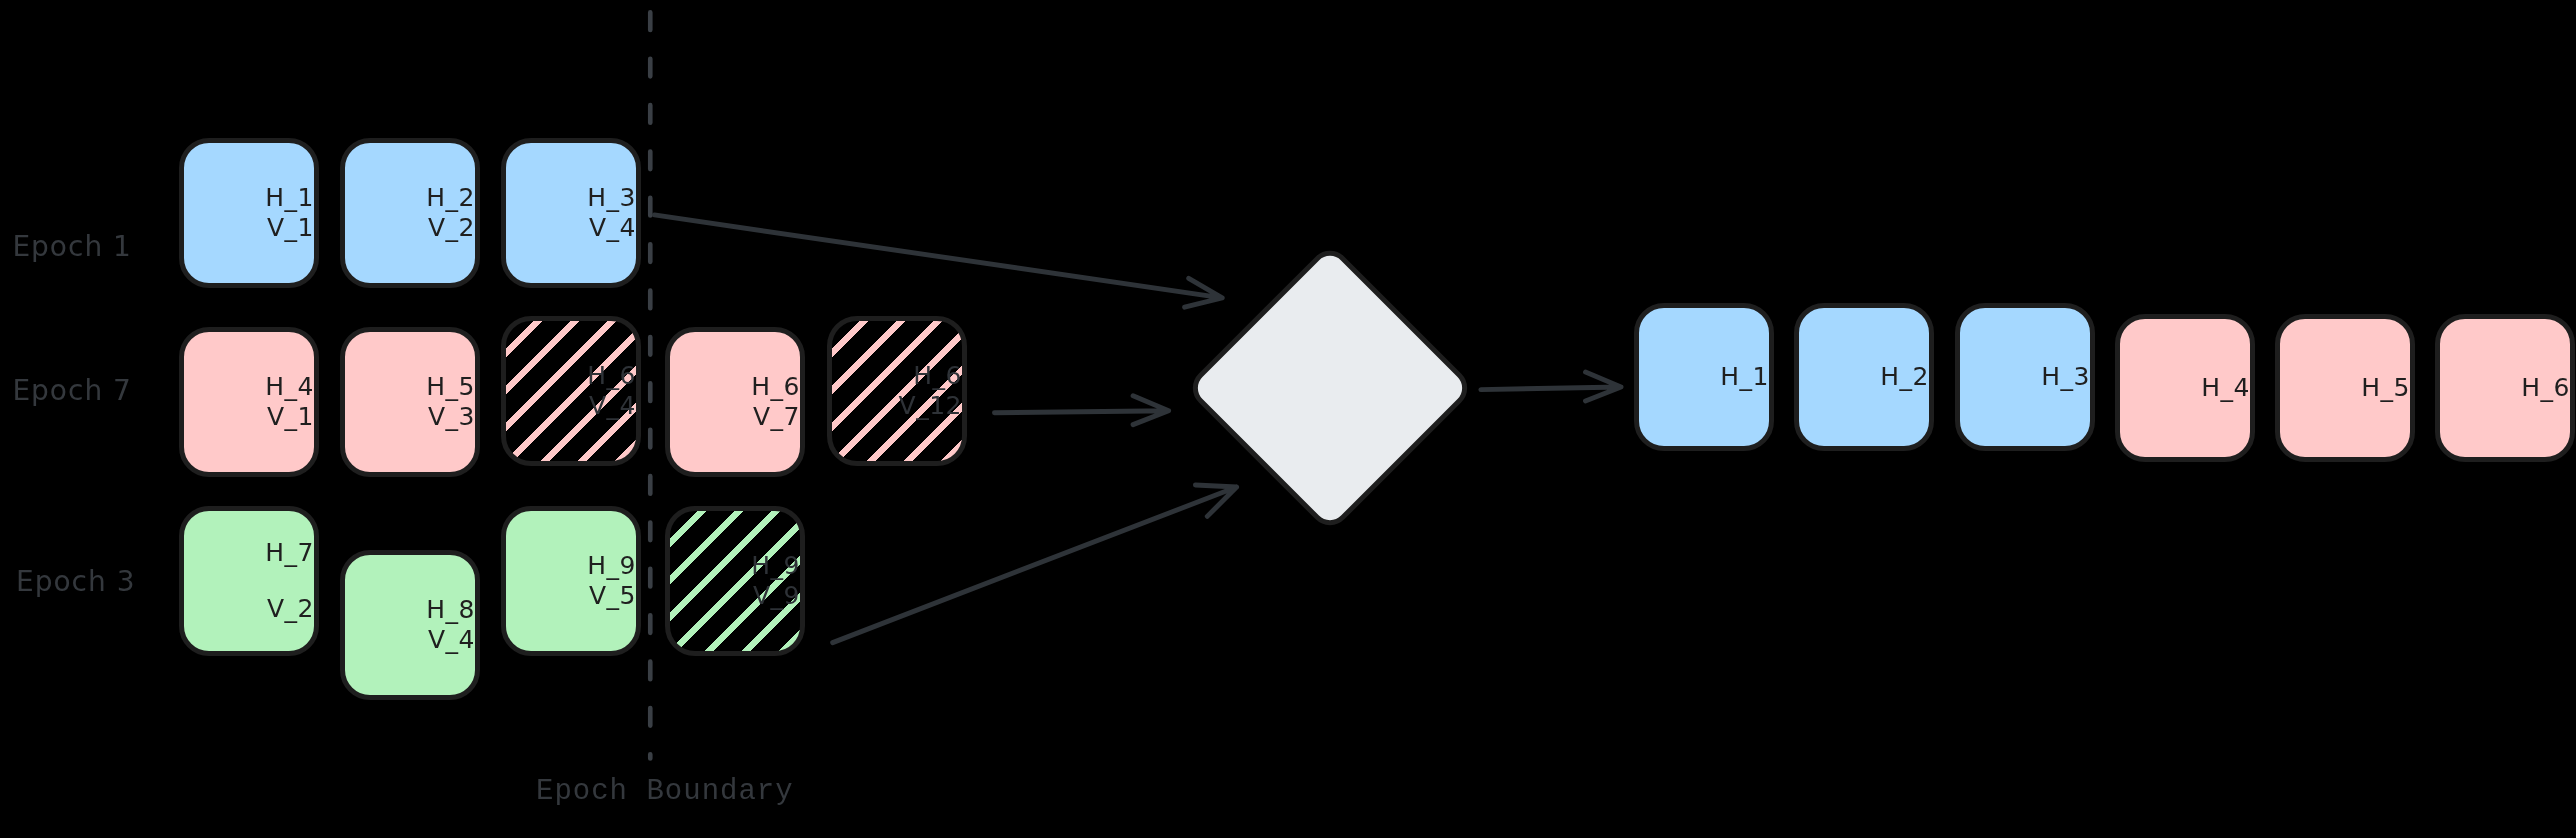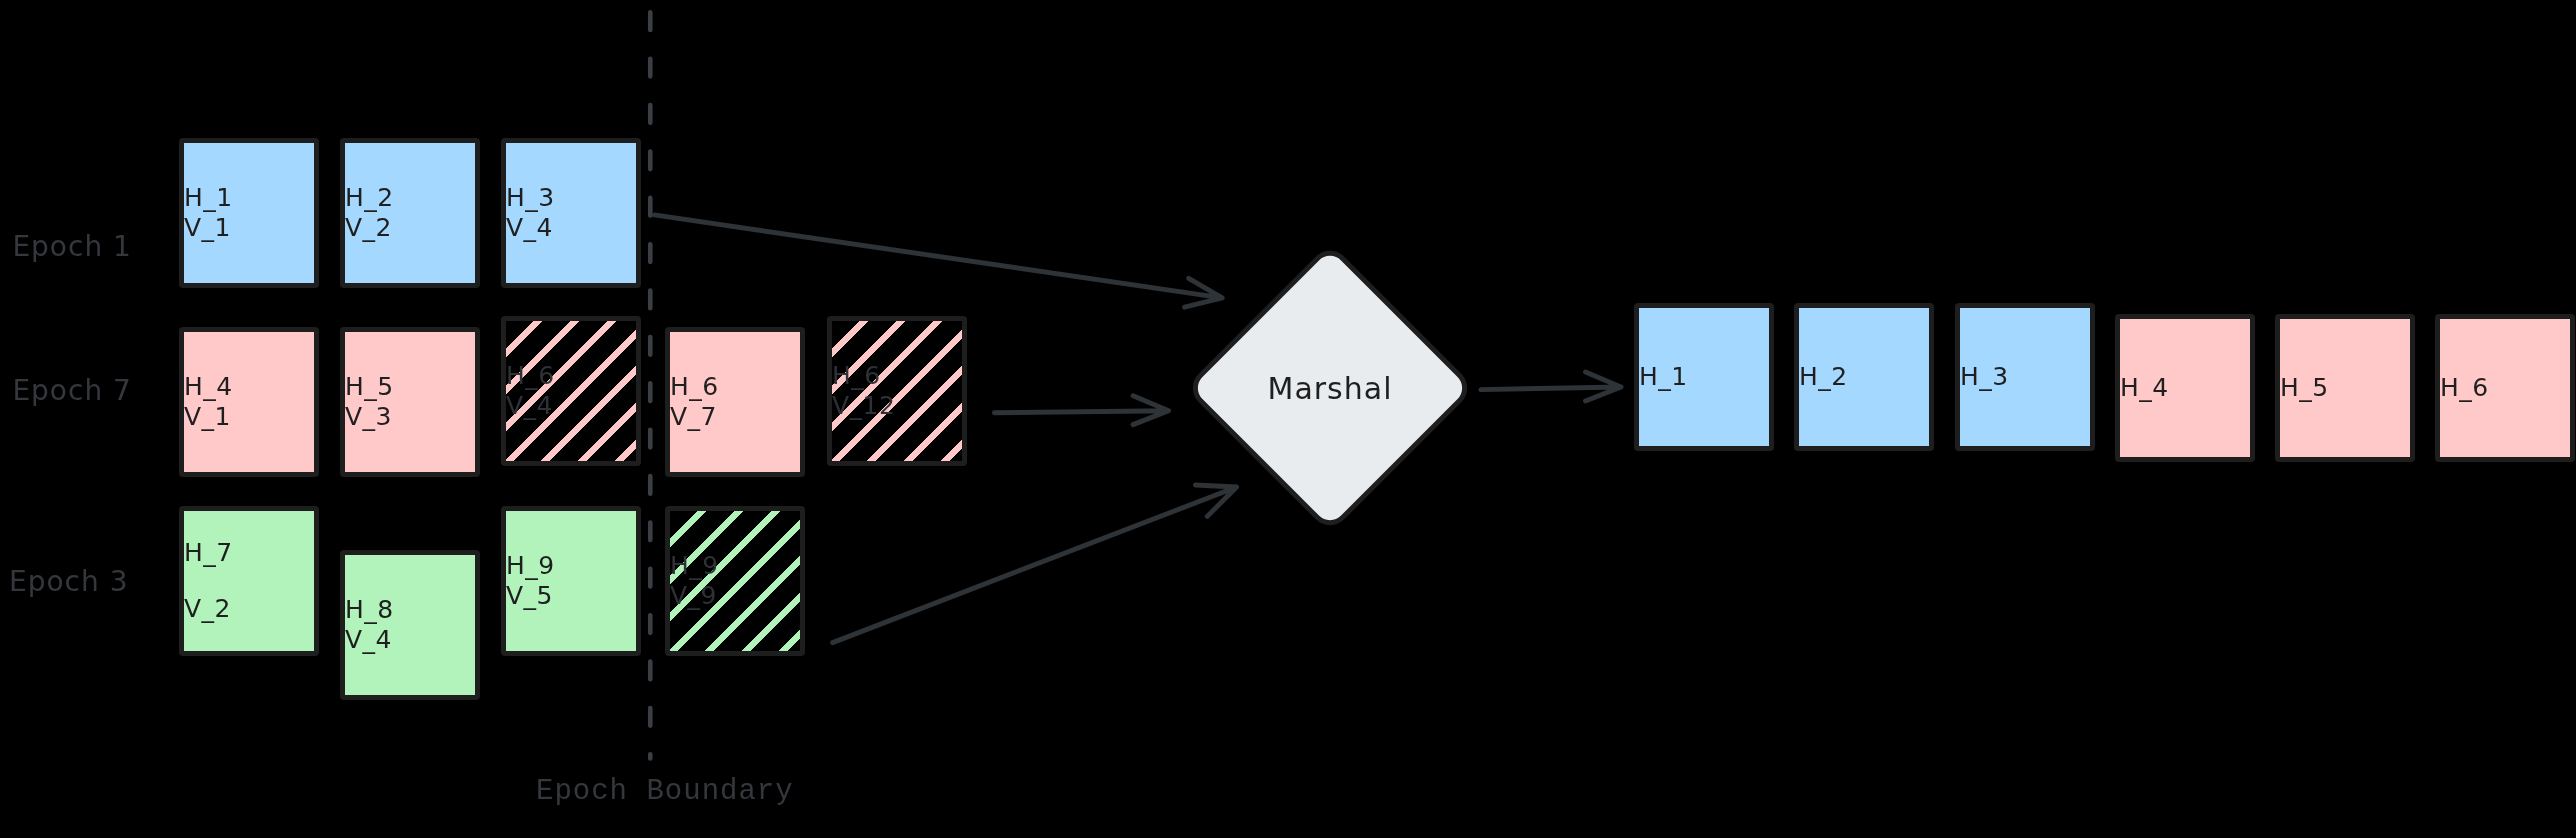"H_1" .box { align-items: flex-start -> flex-end; border-radius: 4px -> 30px }
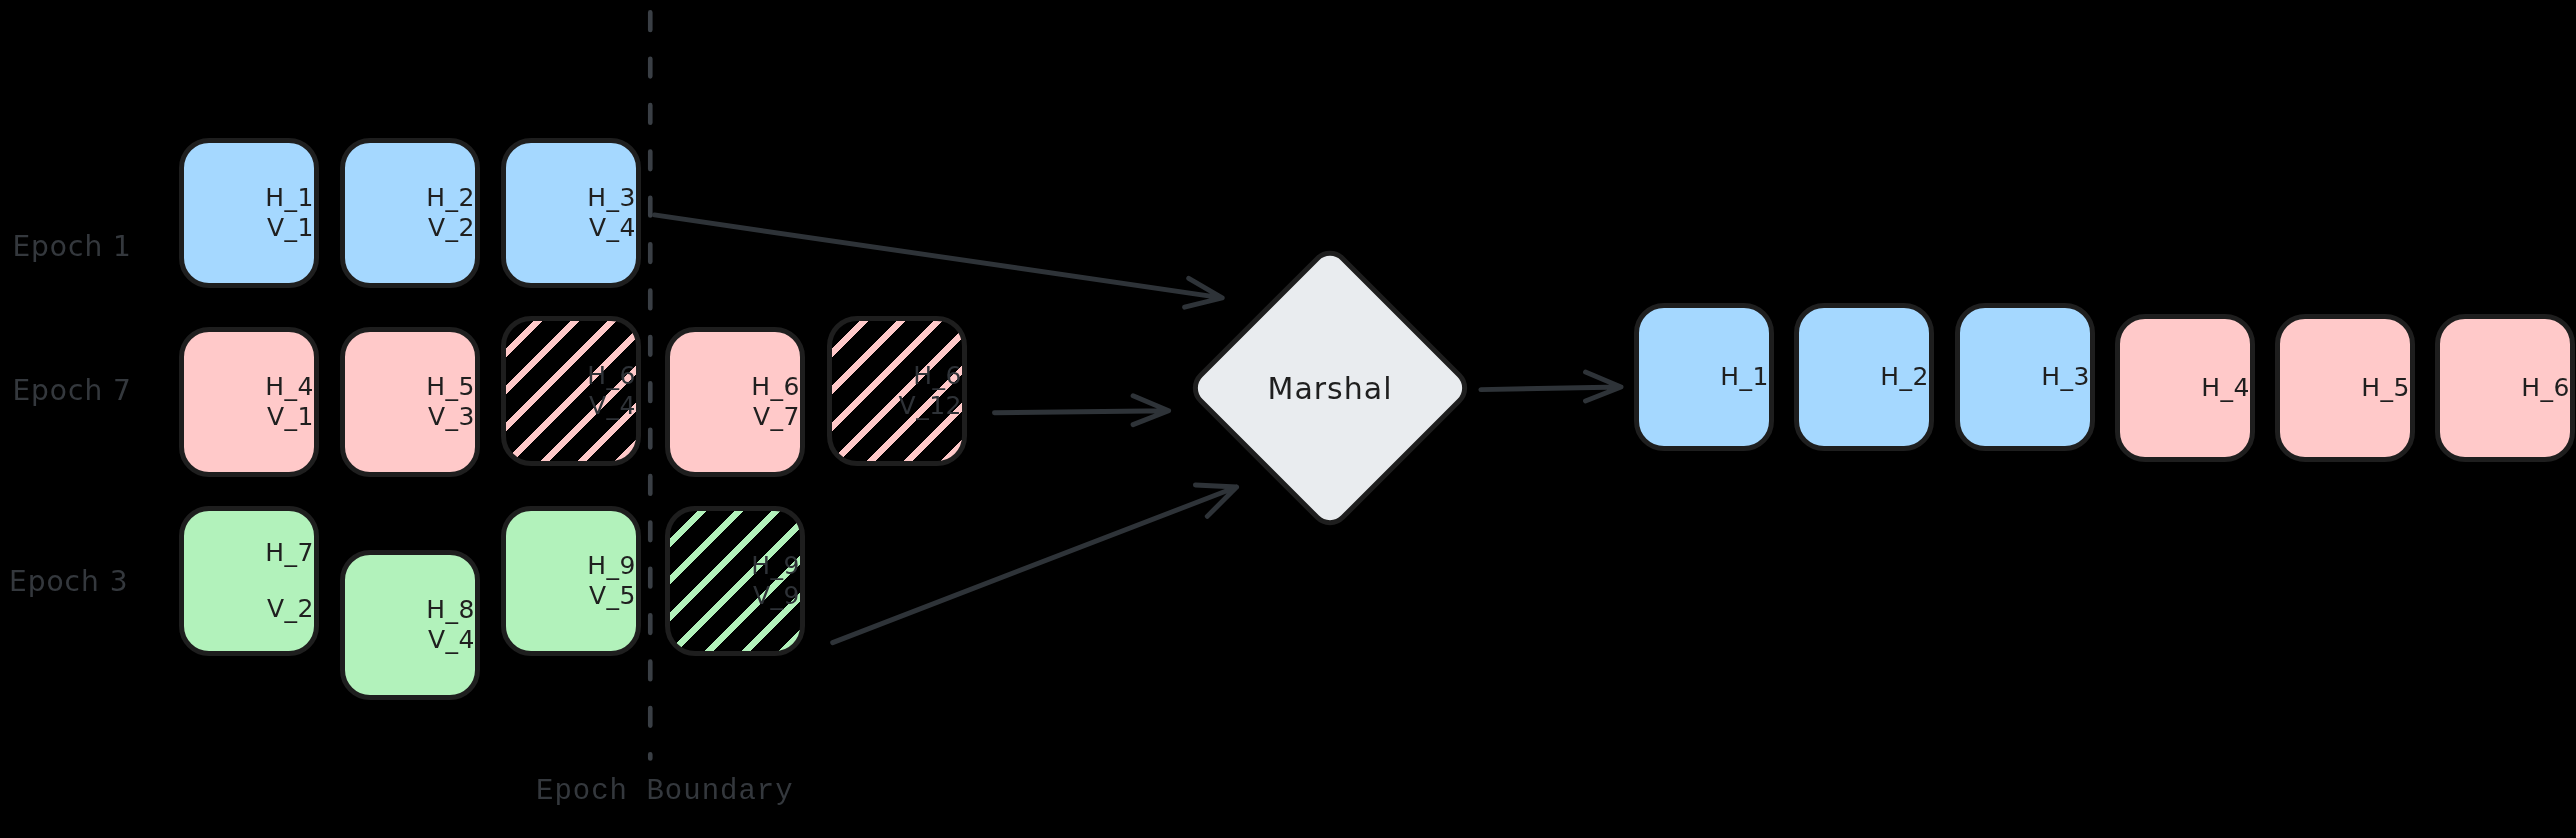"Marshal" div { html: <div>Marshal</div> -> none }
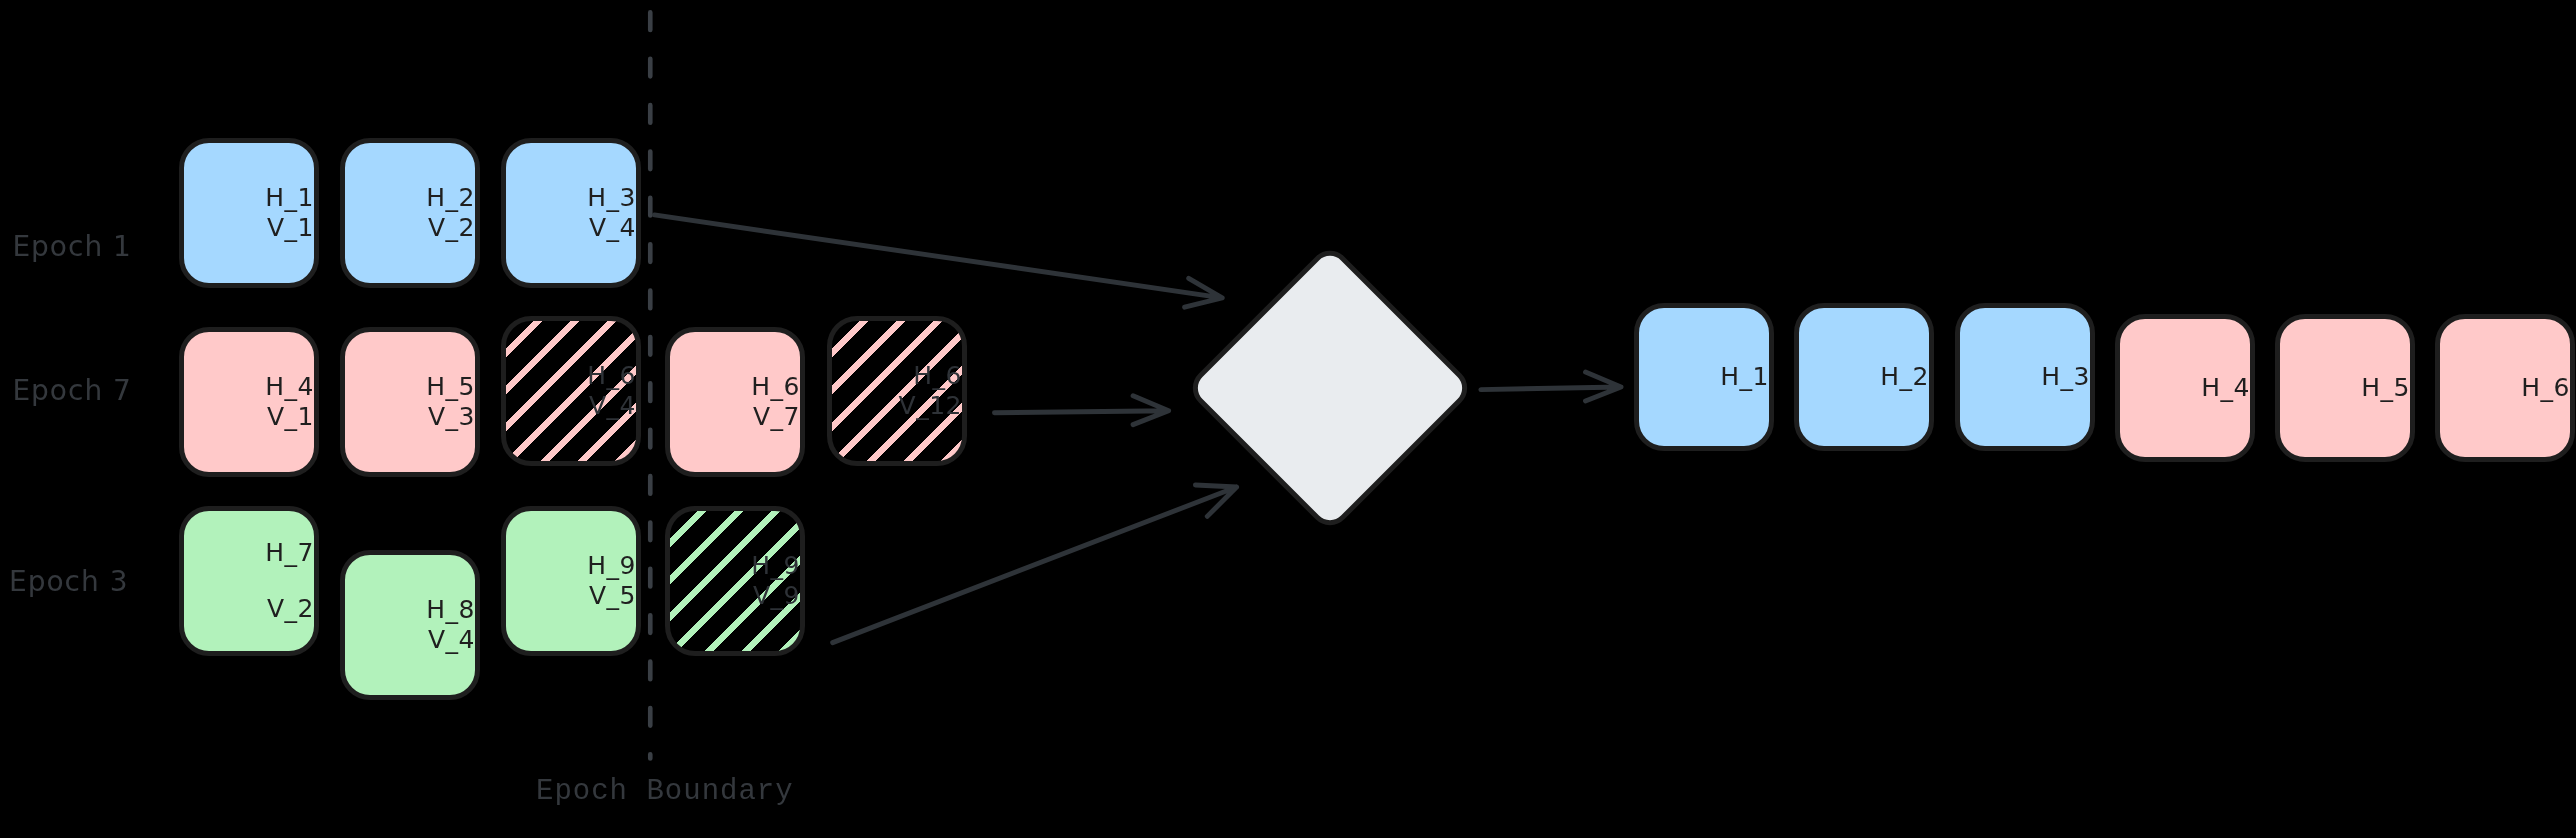"Epoch 3" div.muted-label { left: 9px -> 16px }
